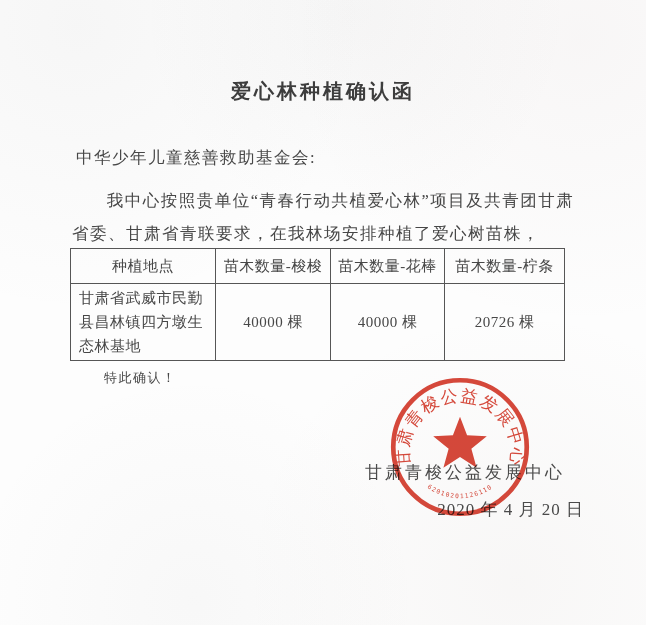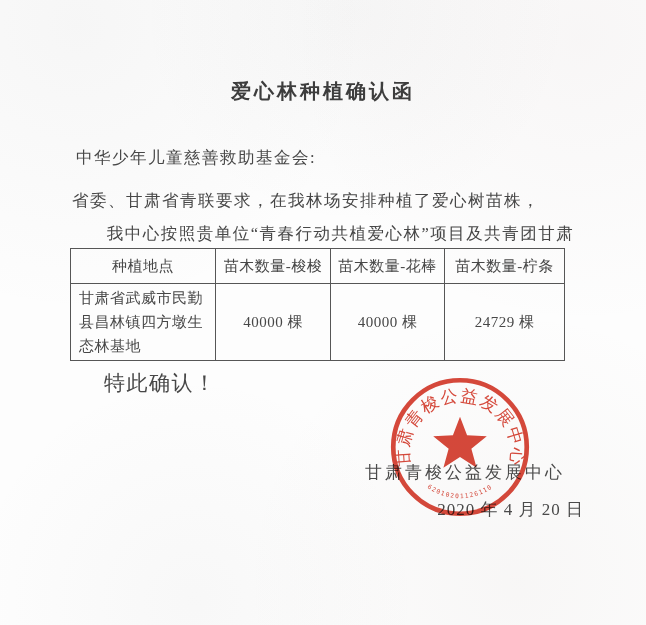"省委、甘肃省青联要求，在我林场安排种植了爱心树苗株，" div.body-line { order: before "我中心按照贵单位“青春行动共植爱心林”项目及共青团甘肃" -> after "我中心按照贵单位“青春行动共植爱心林”项目及共青团甘肃" }
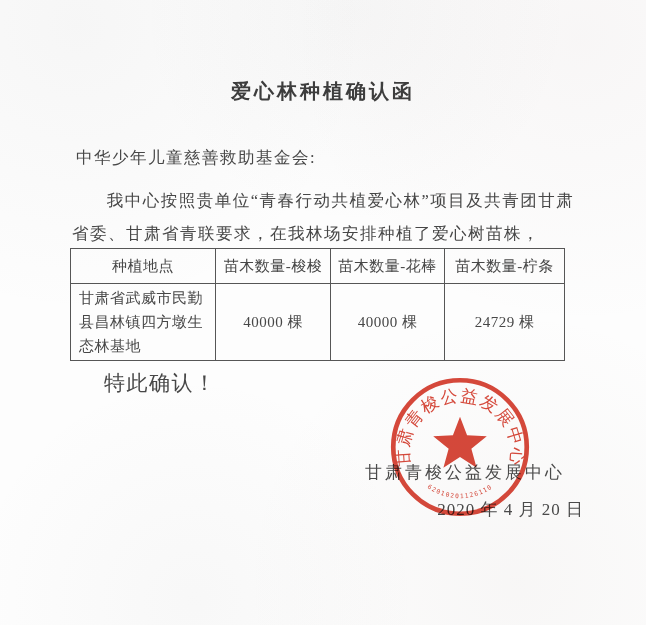"24729 棵" td { text: 24729 -> 20726 }
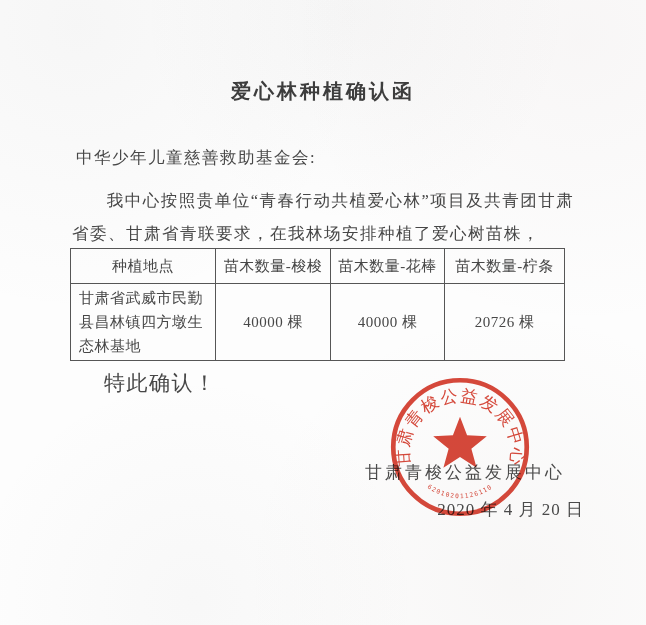"特此确认！" .closing { font-size: 21px -> 13px }
